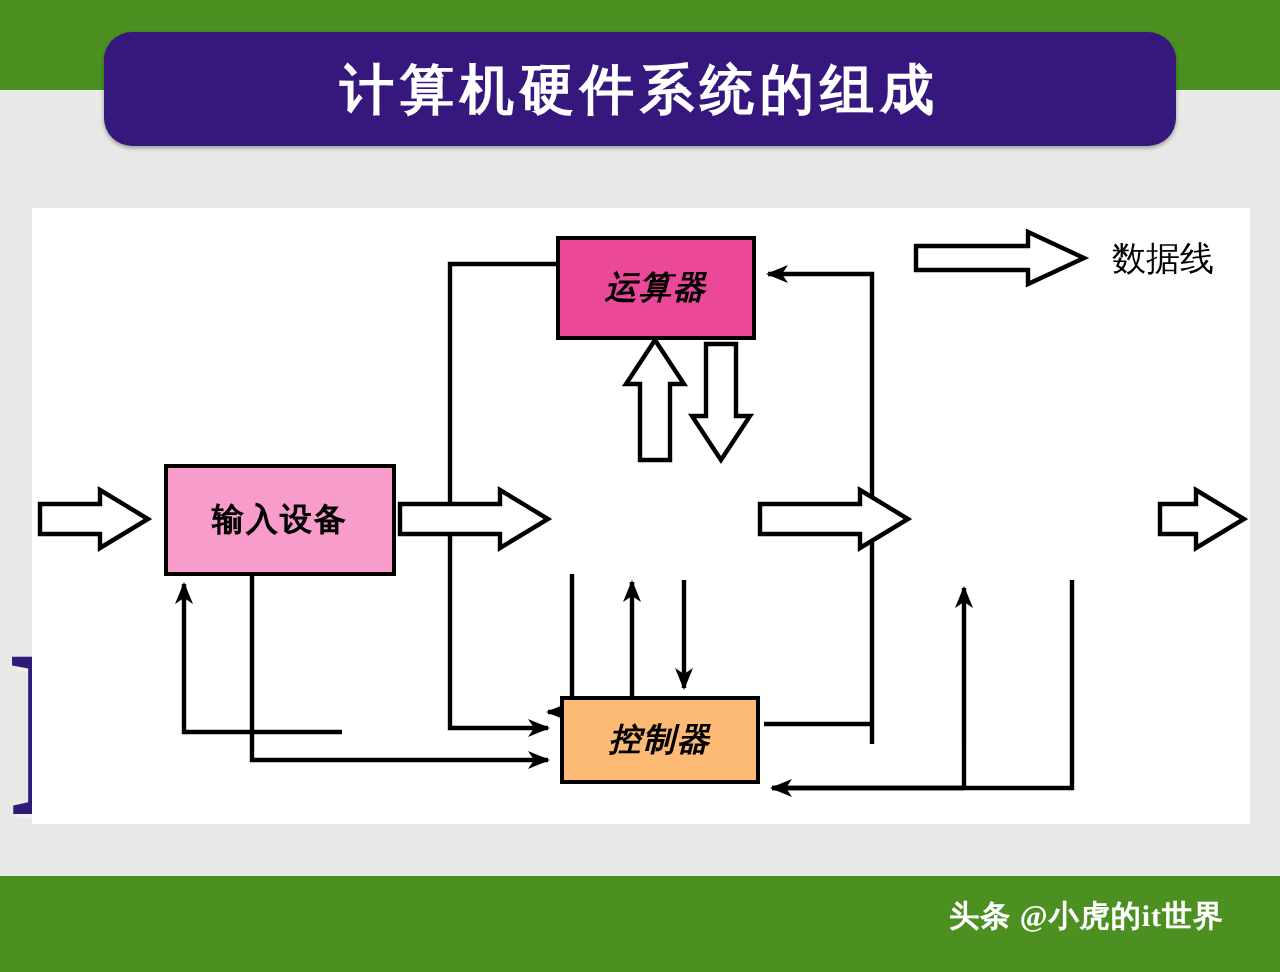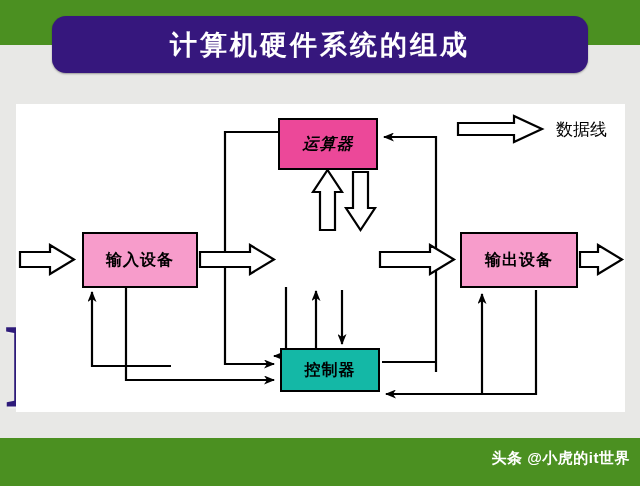"输出设备" div.node { html: <div> <span>输出设备</span> </div> -> none }
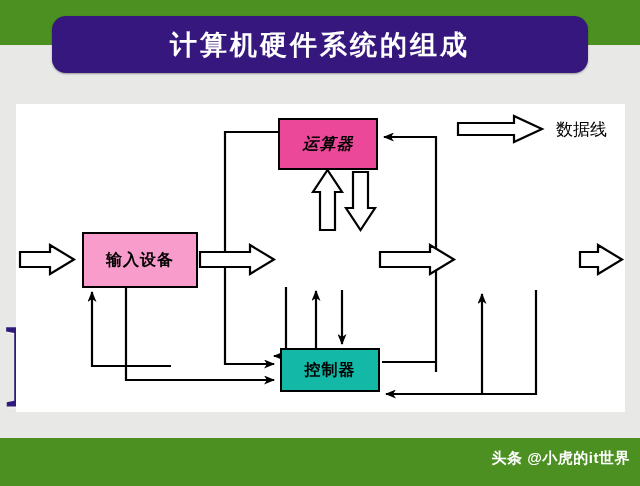"控制器" .n-ctrl { background: #14b8a6 -> #fdba74; font-style: none -> italic }
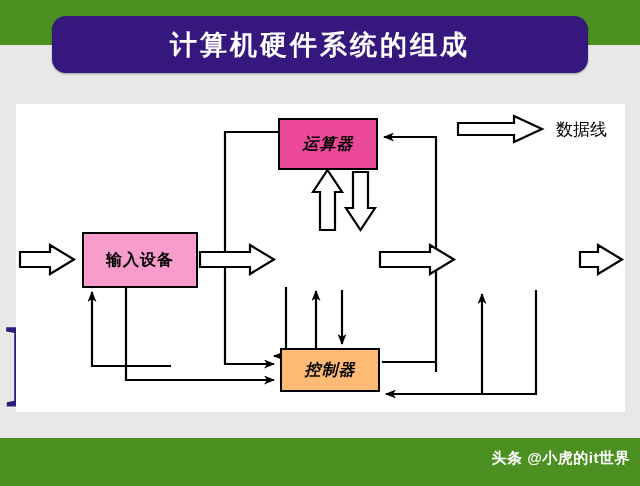"头条 @小虎的it世界" .watermark { font-family: Liberation Sans, sans-serif -> Liberation Serif, serif; right: 10px -> 28px }
